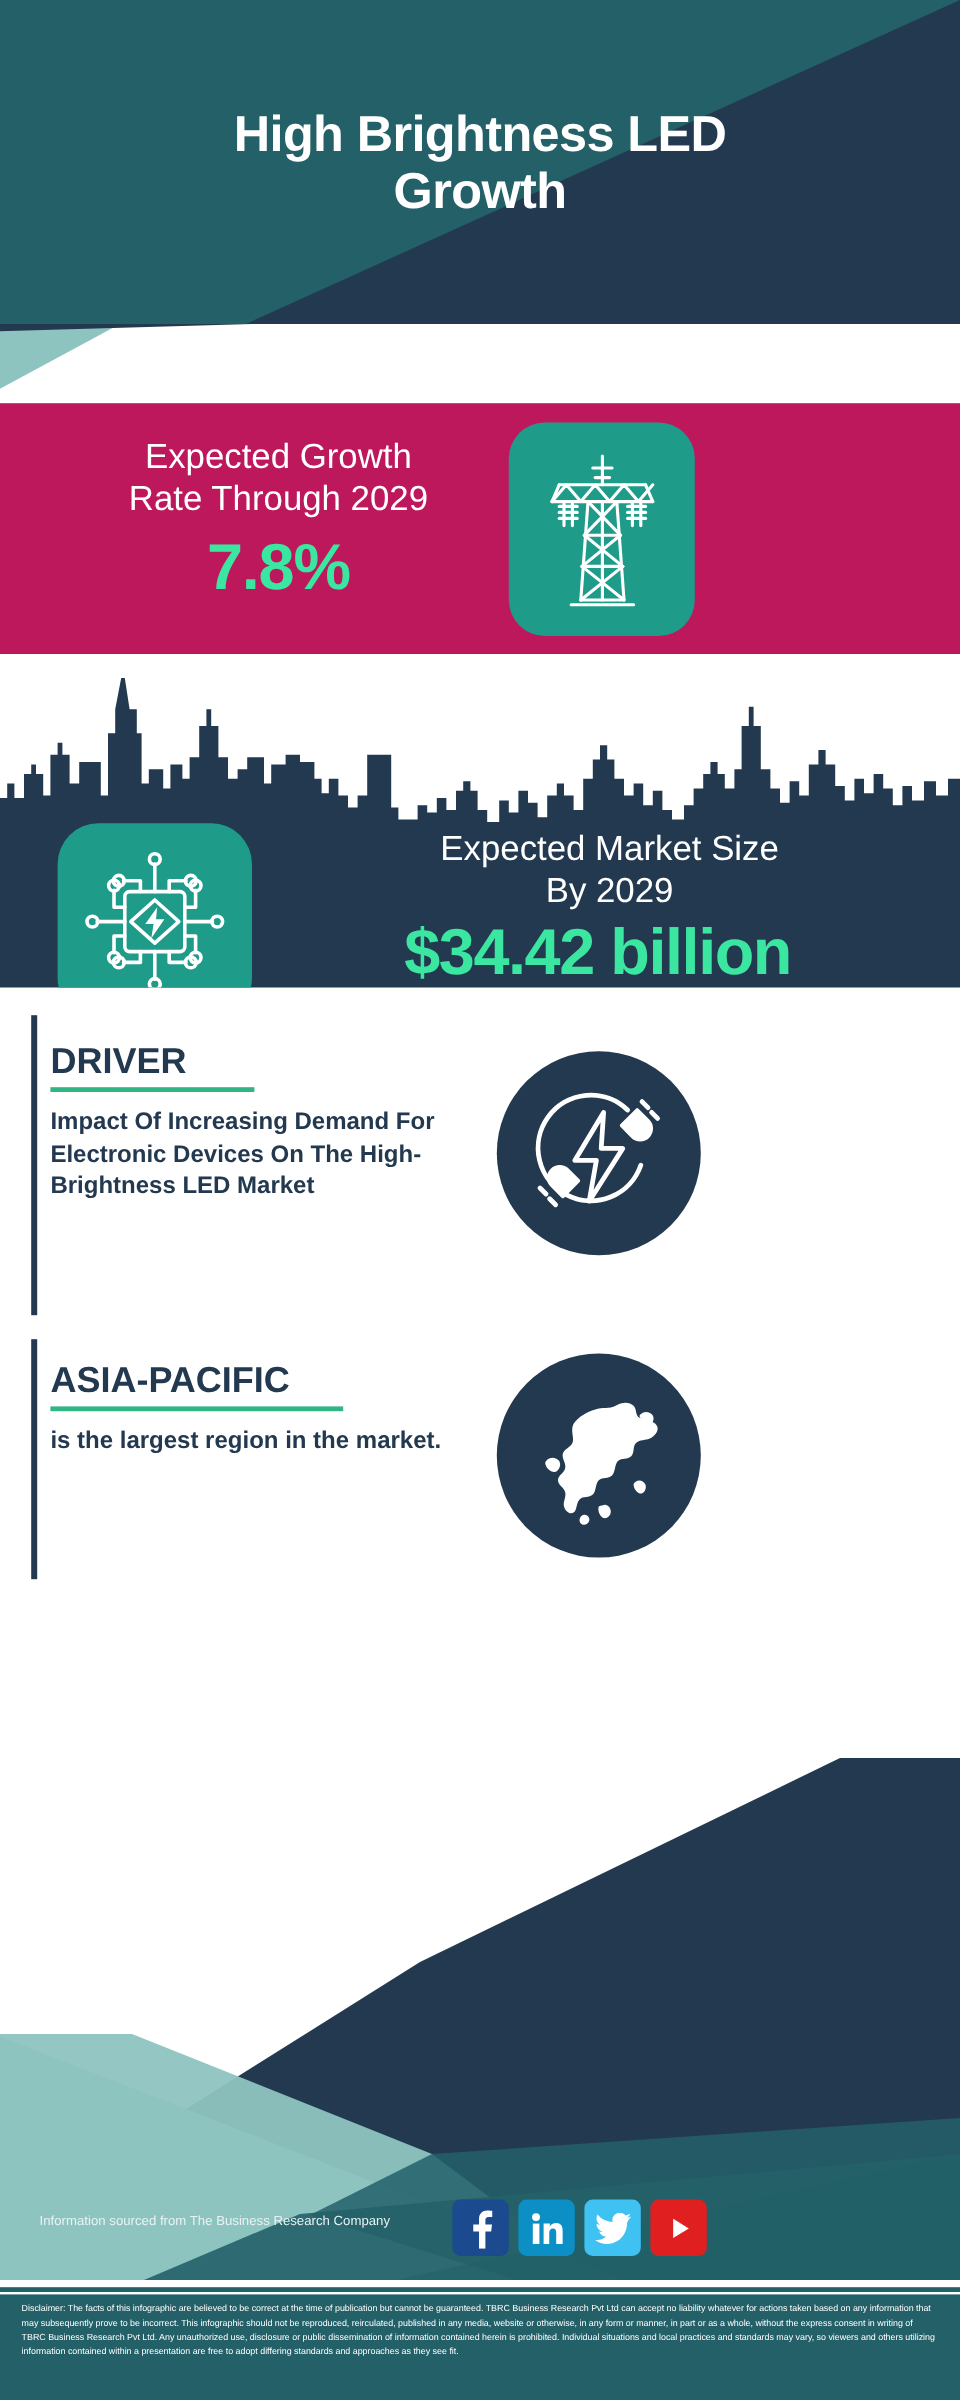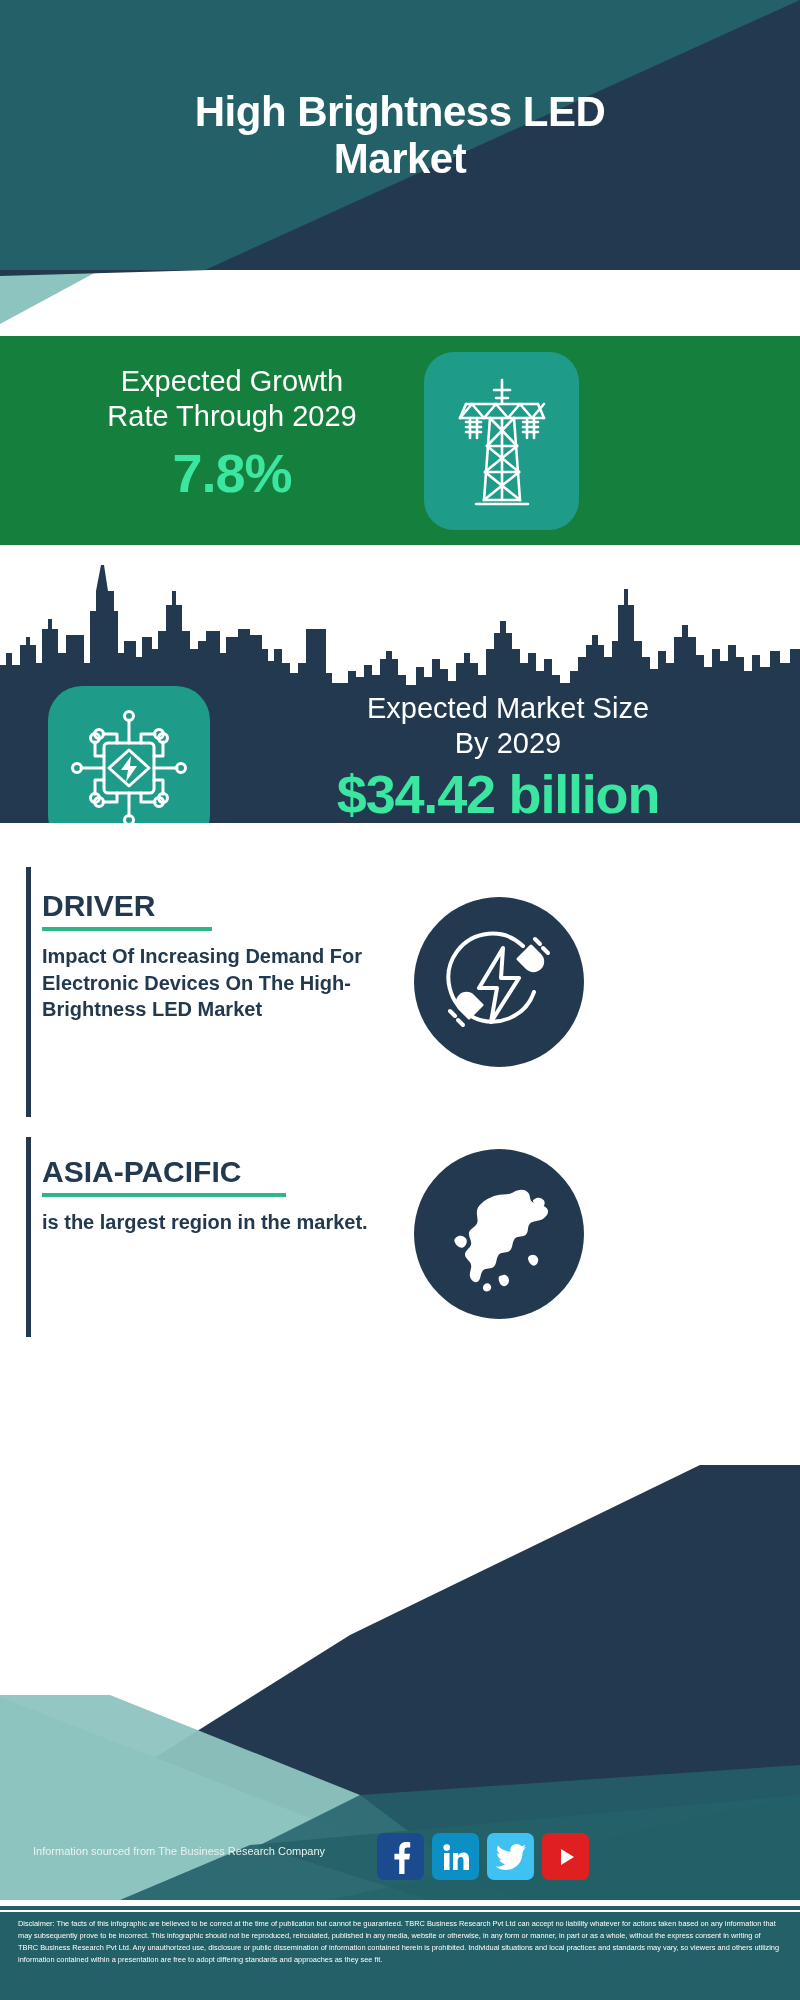"Market" span { text: Market -> Growth }
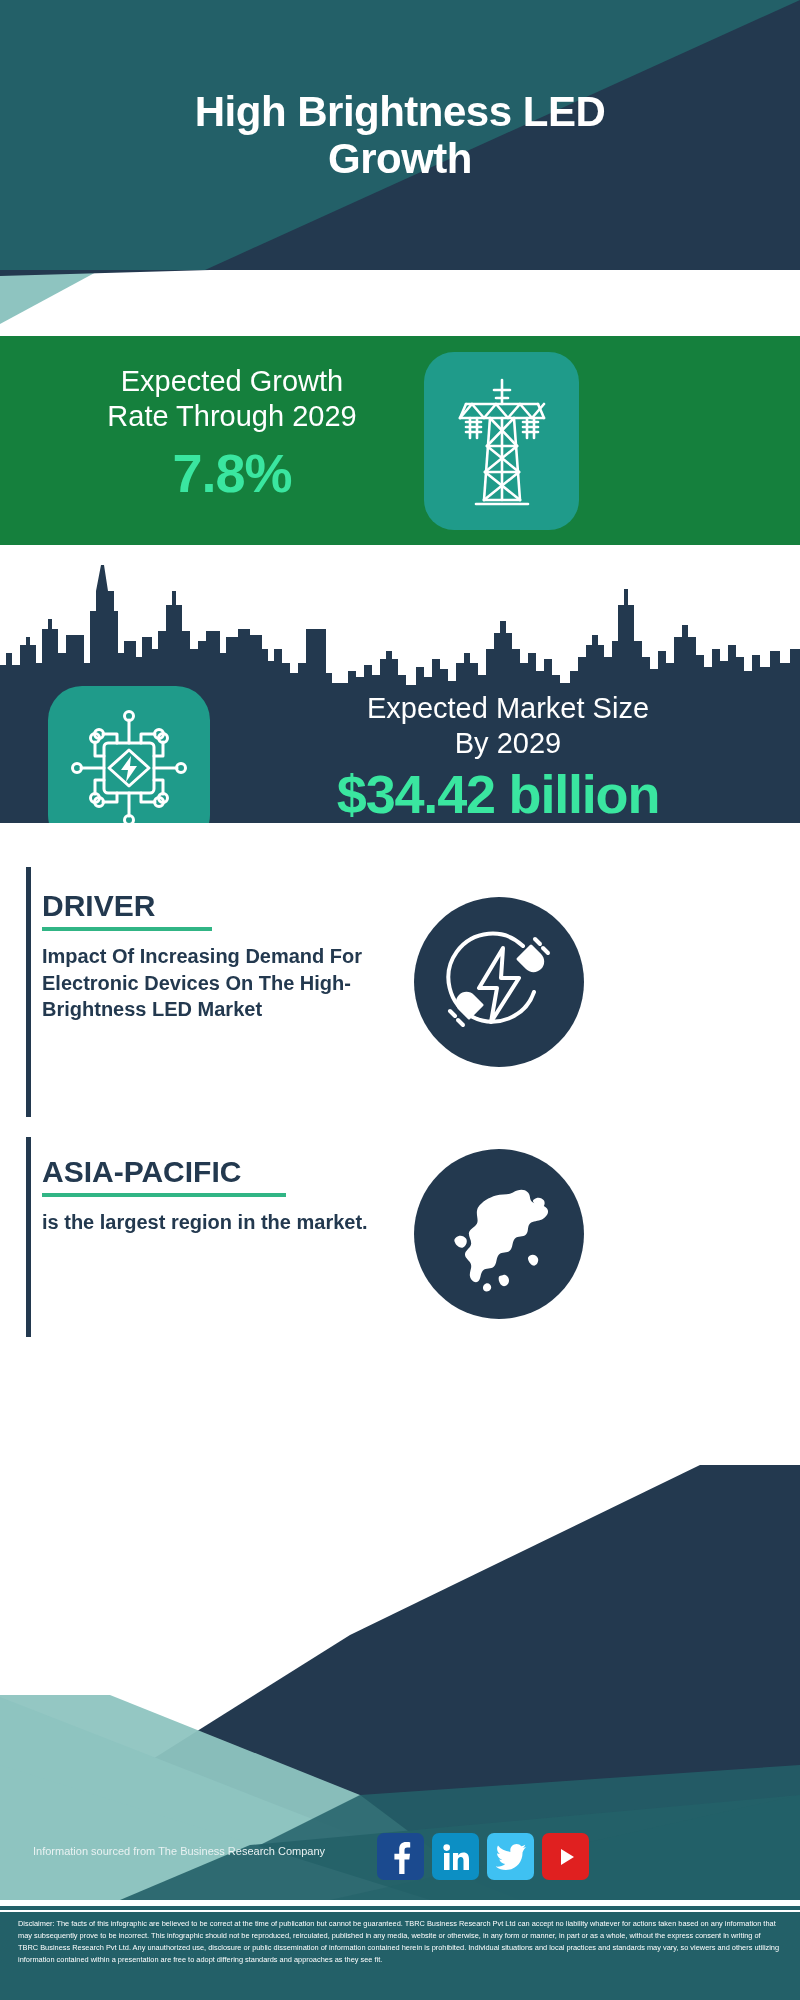"Expected Growth" .growth { background: #15803d -> #be185d }
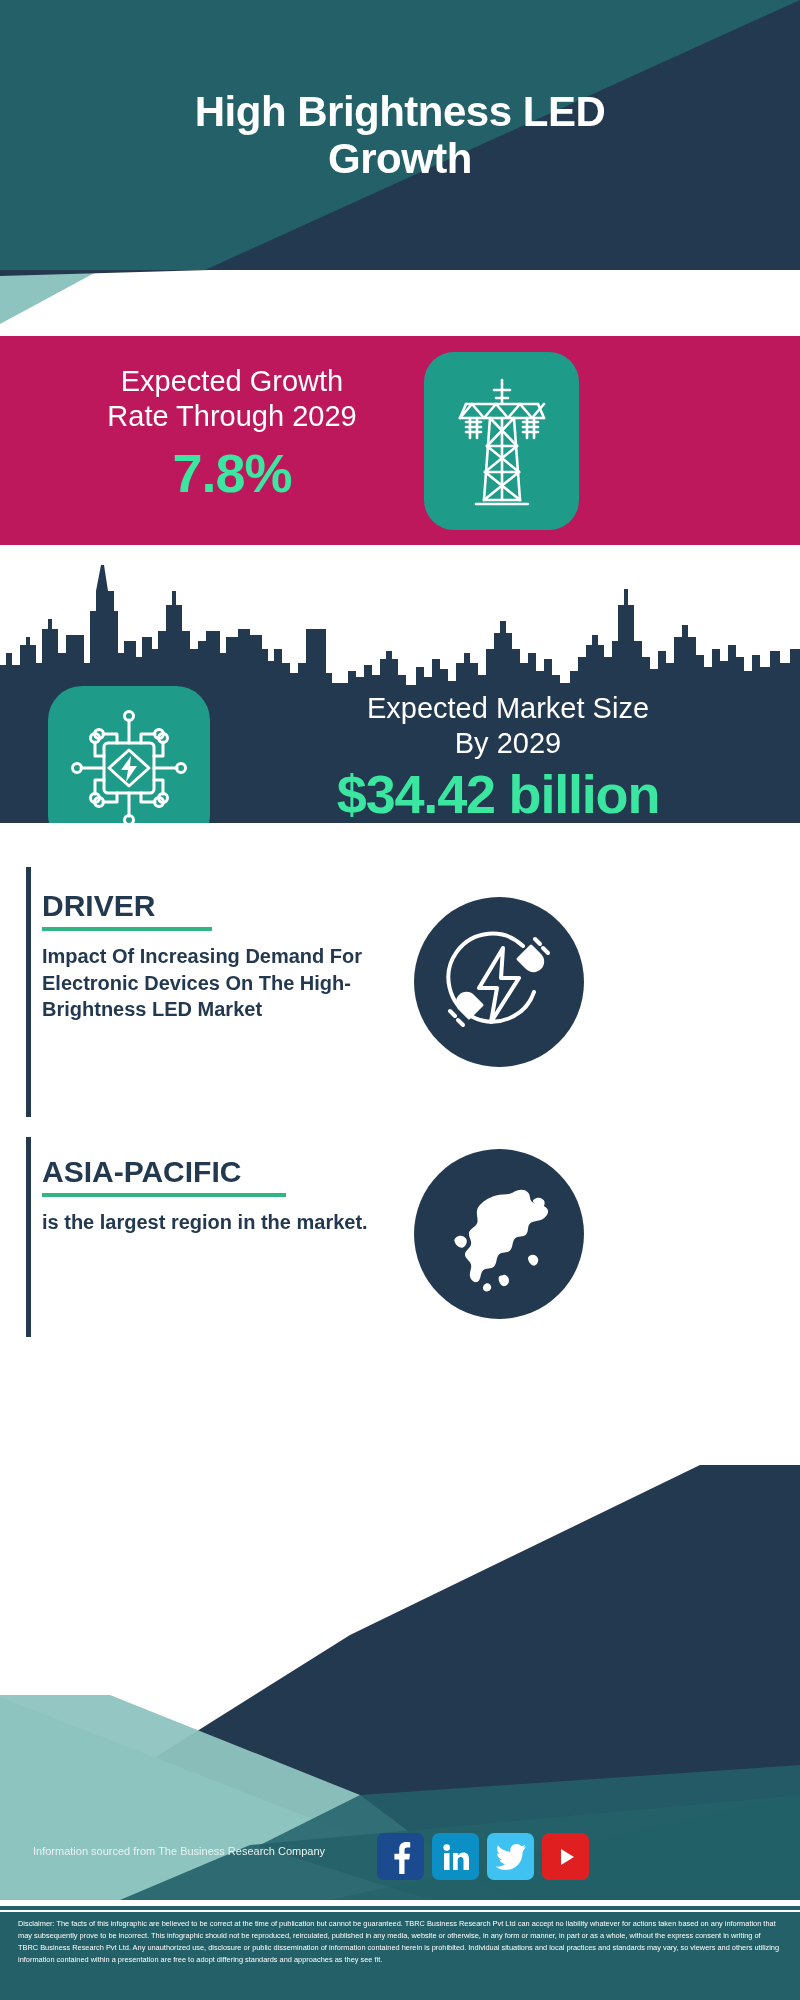"DRIVER" .cards { top: 867px -> 846px }
